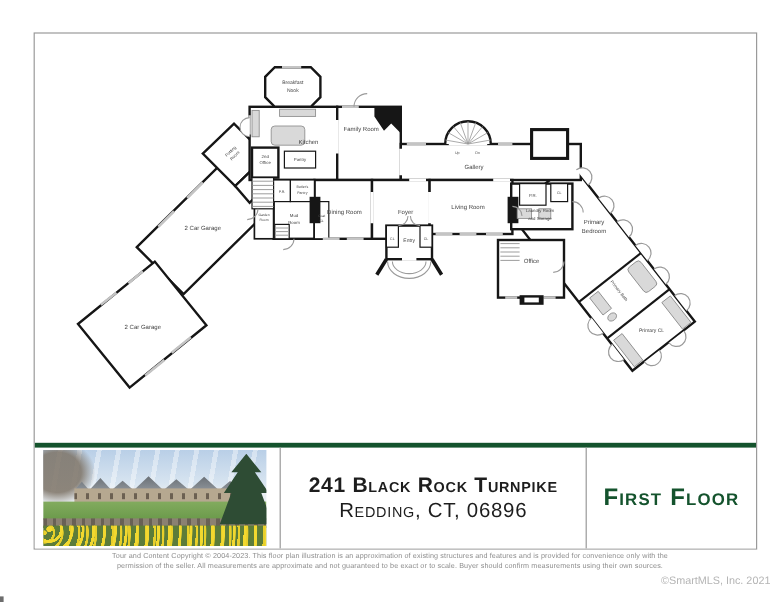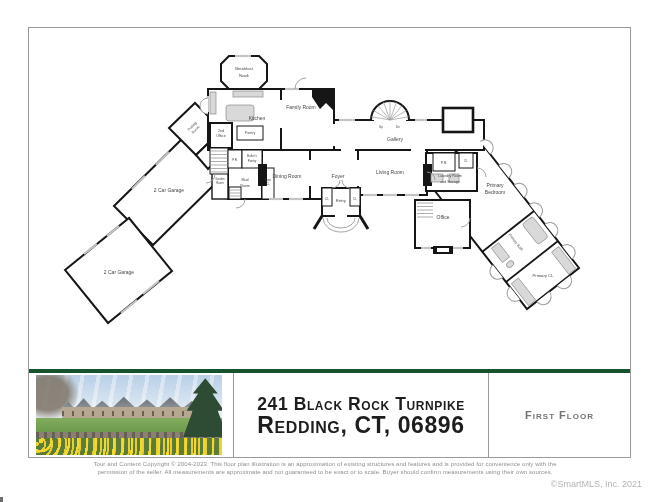"Redding, CT, 06896" .addr2 { font-size: 23px -> 17px; font-weight: bold -> normal }
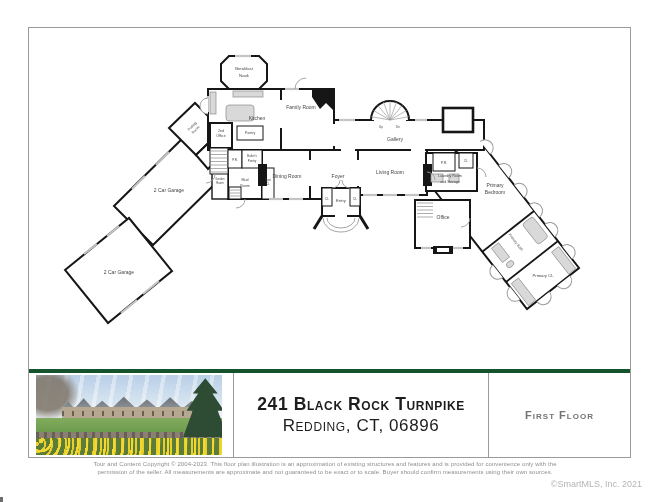"First Floor" .floor-label { color: #737373 -> #14532d; font-size: 11px -> 20px }
